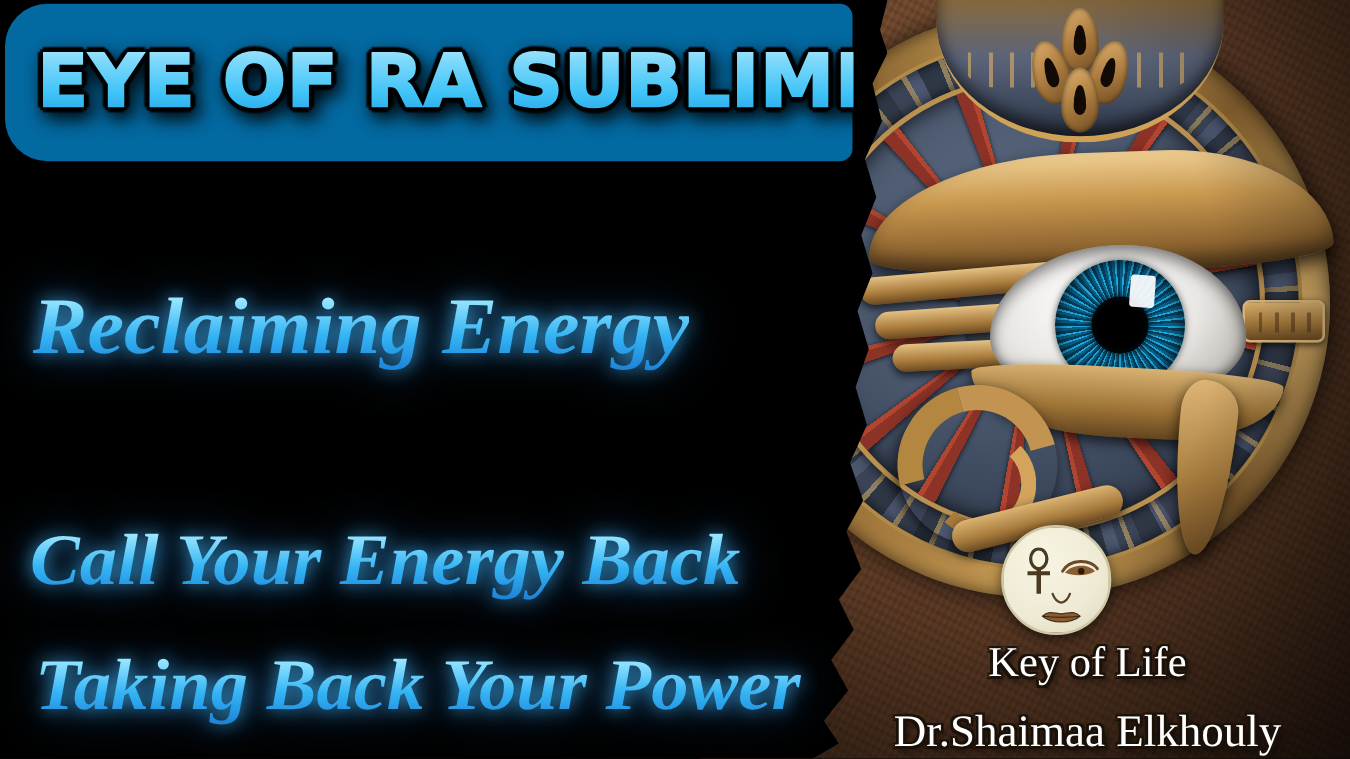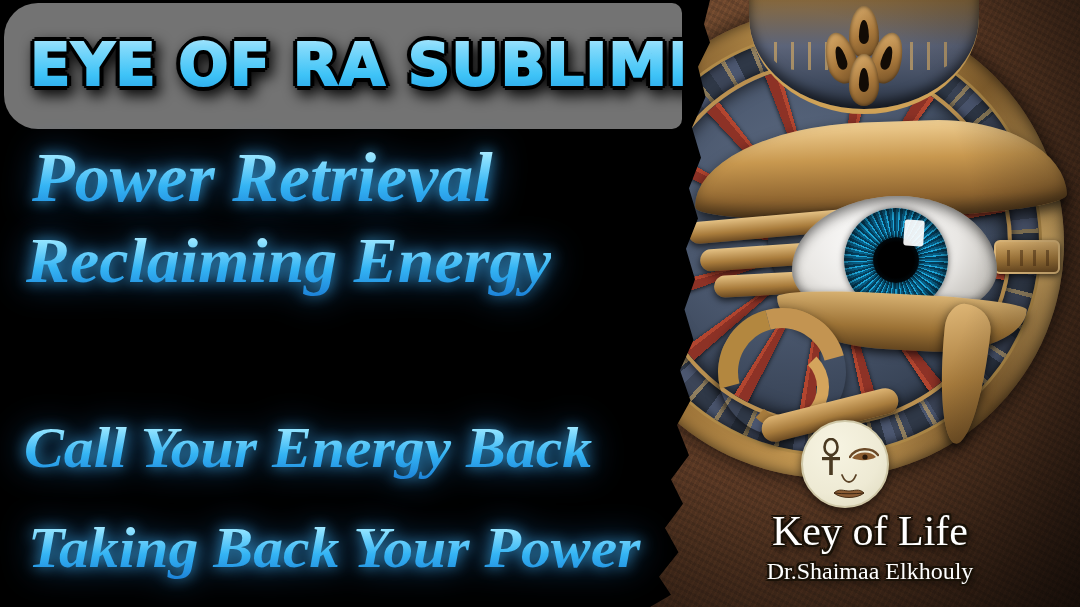"EYE OF RA SUBLIMINAL" .title-banner { background: #737373 -> #0369a1 }
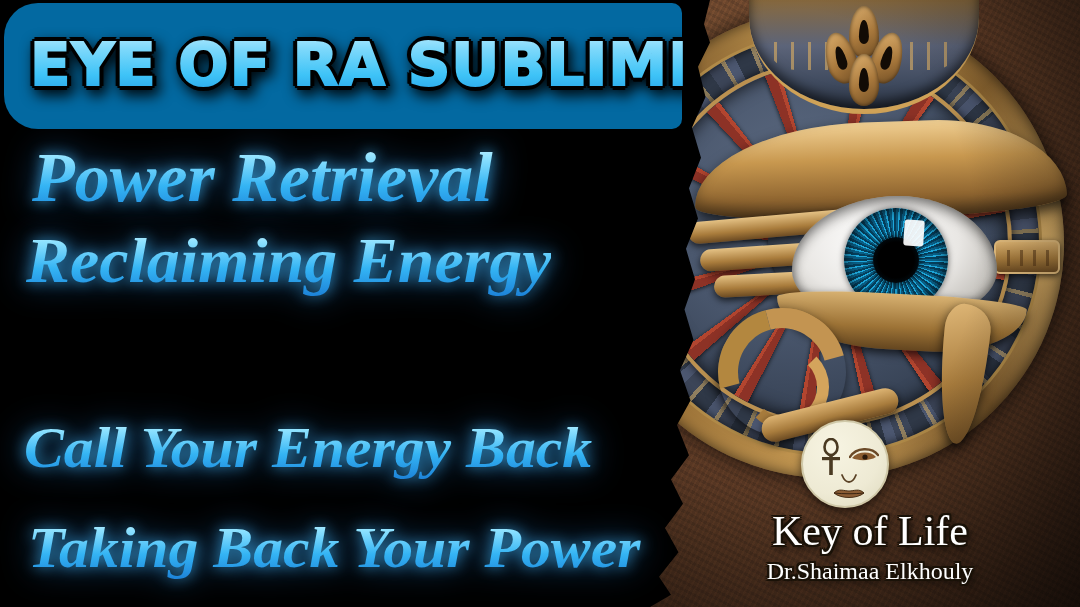"Power Retrieval" div.line { html: <div>Power Retrieval</div> -> none }
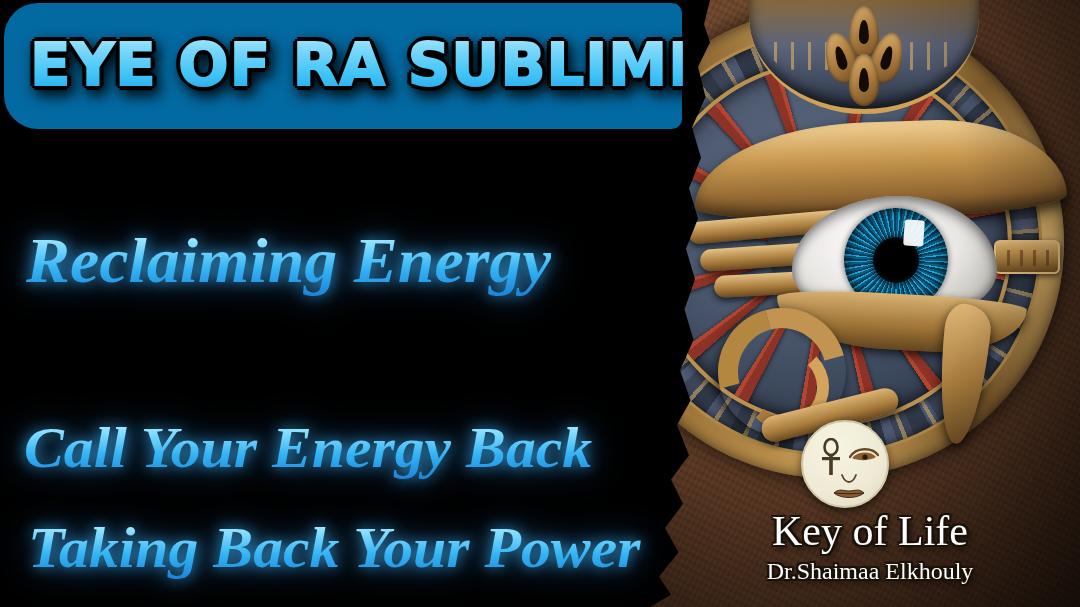"Key of Life" .brand-title { font-size: 42px -> 34px }
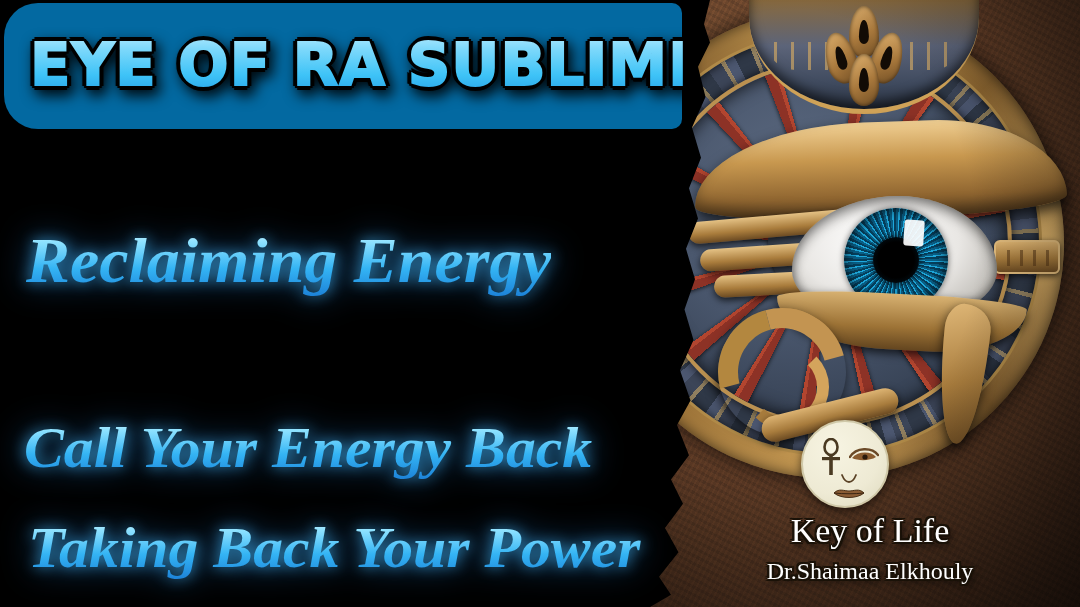"Dr.Shaimaa Elkhouly" .brand-name { font-size: 24px -> 36px; margin-top: 0 -> 14px }
